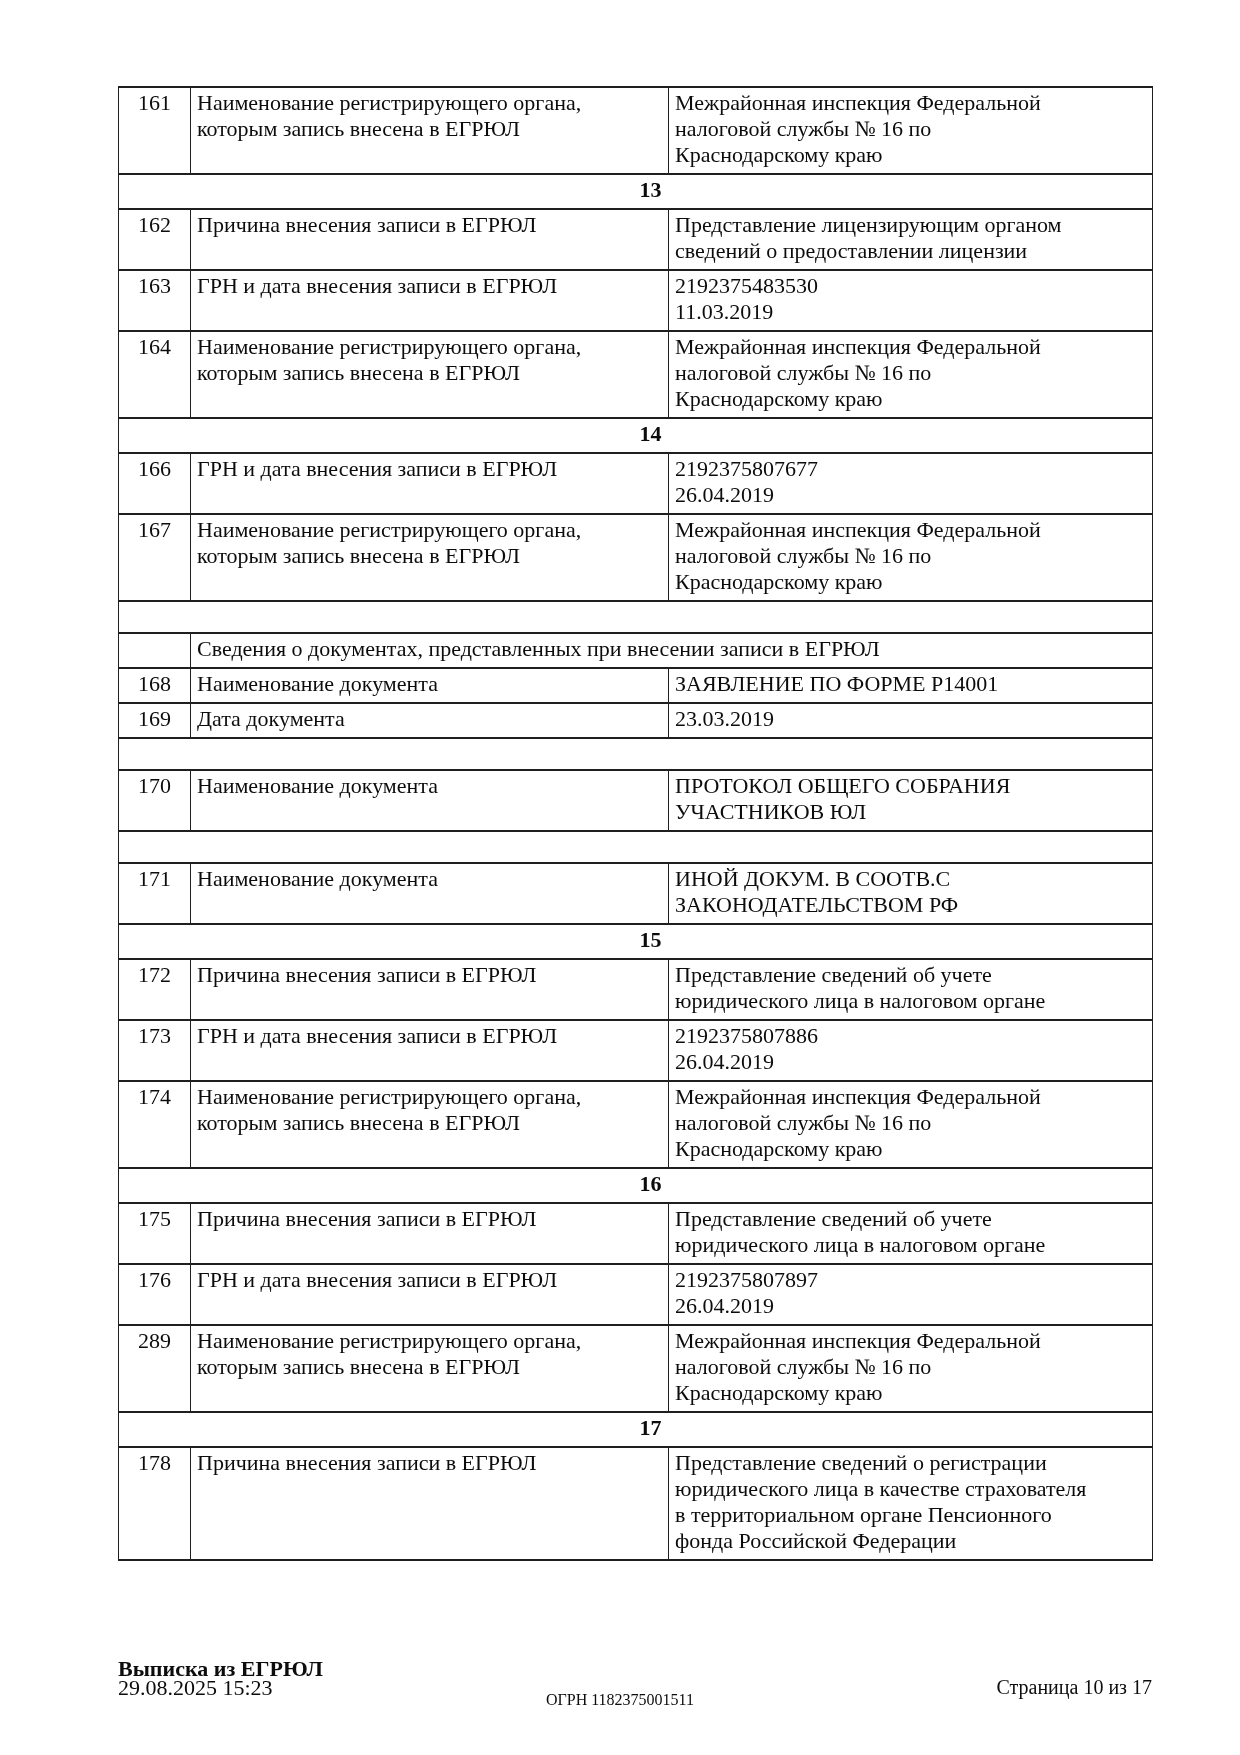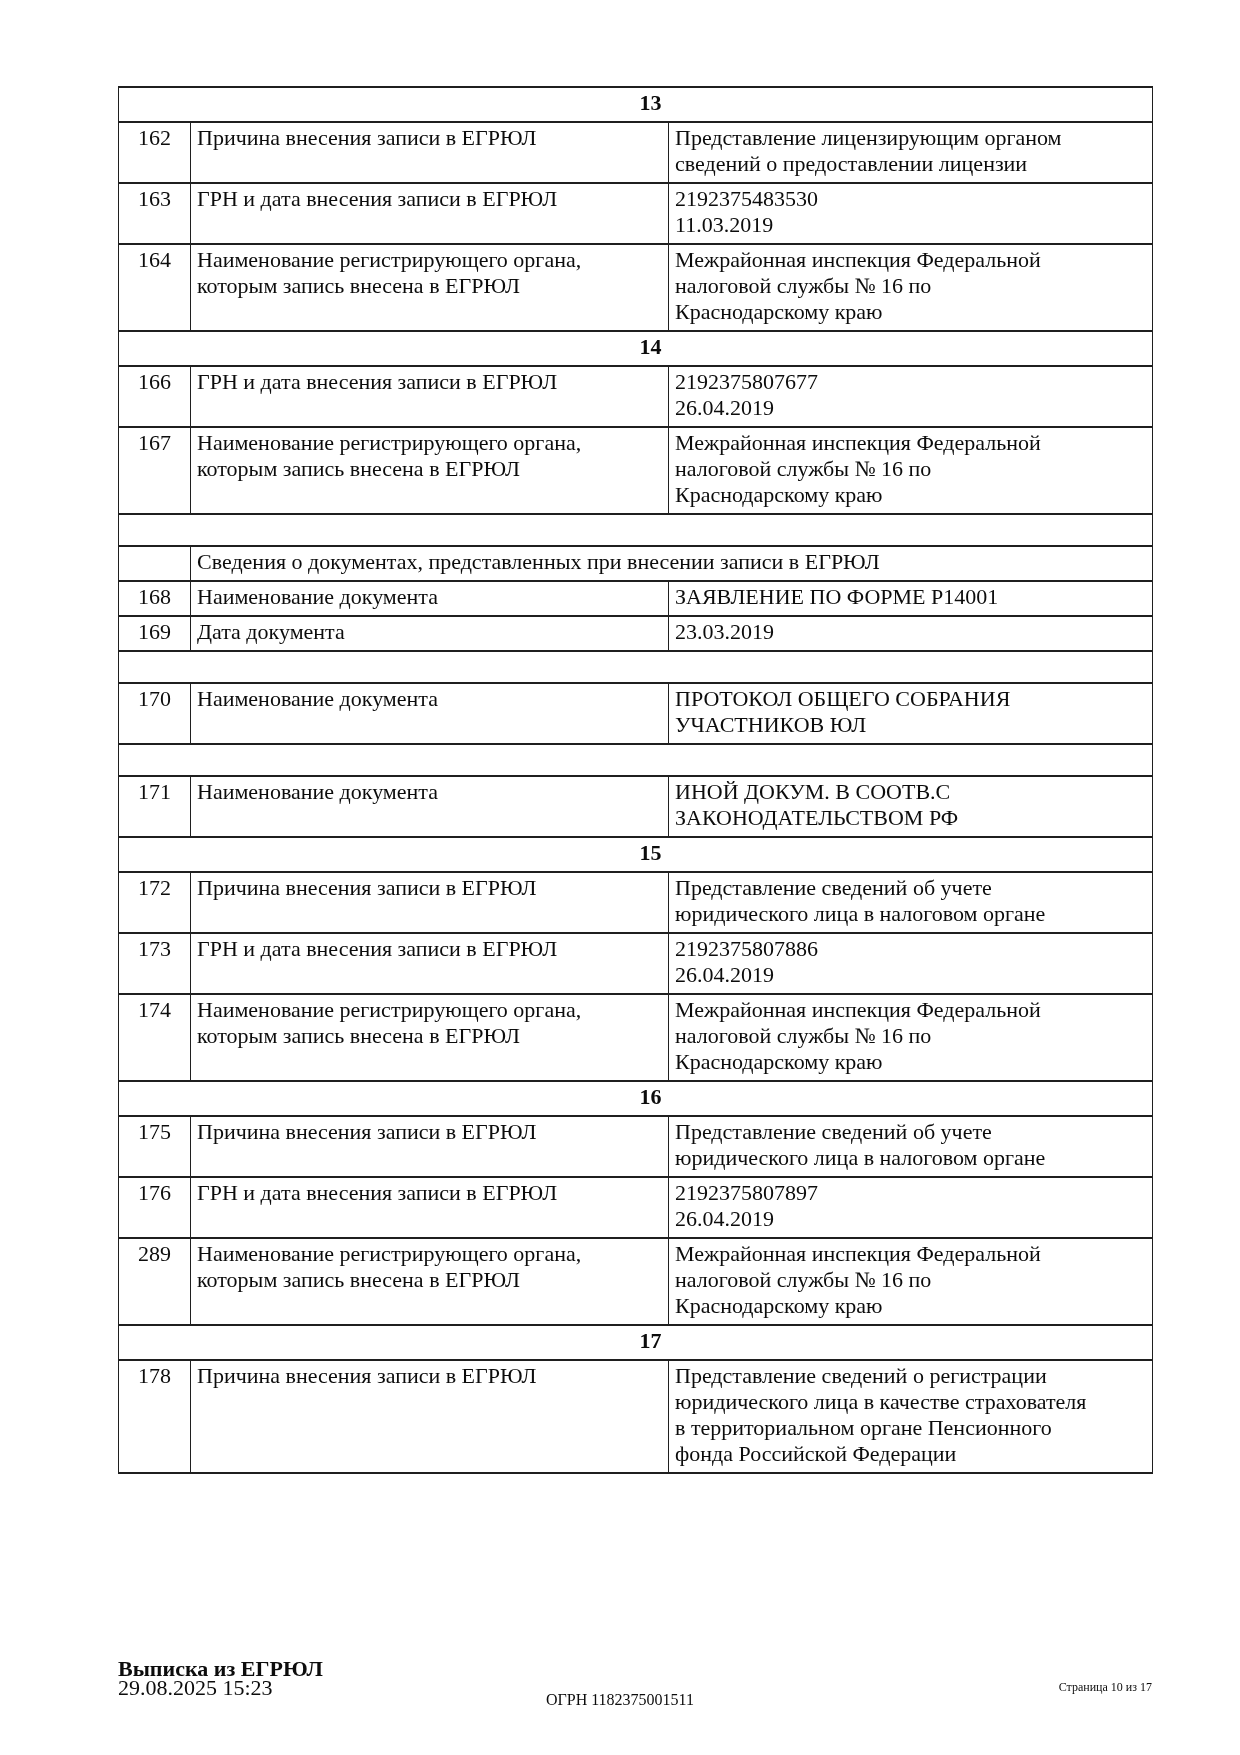"161" tr.row-data { html: none -> <tr> <td>161</td> <td>Наименование регистрирующего органа, которым запись внесена в ЕГРЮЛ</td> <td>Межрайонная инспекция Федеральной налоговой службы № 16 по Краснодарскому краю</td> </tr> }
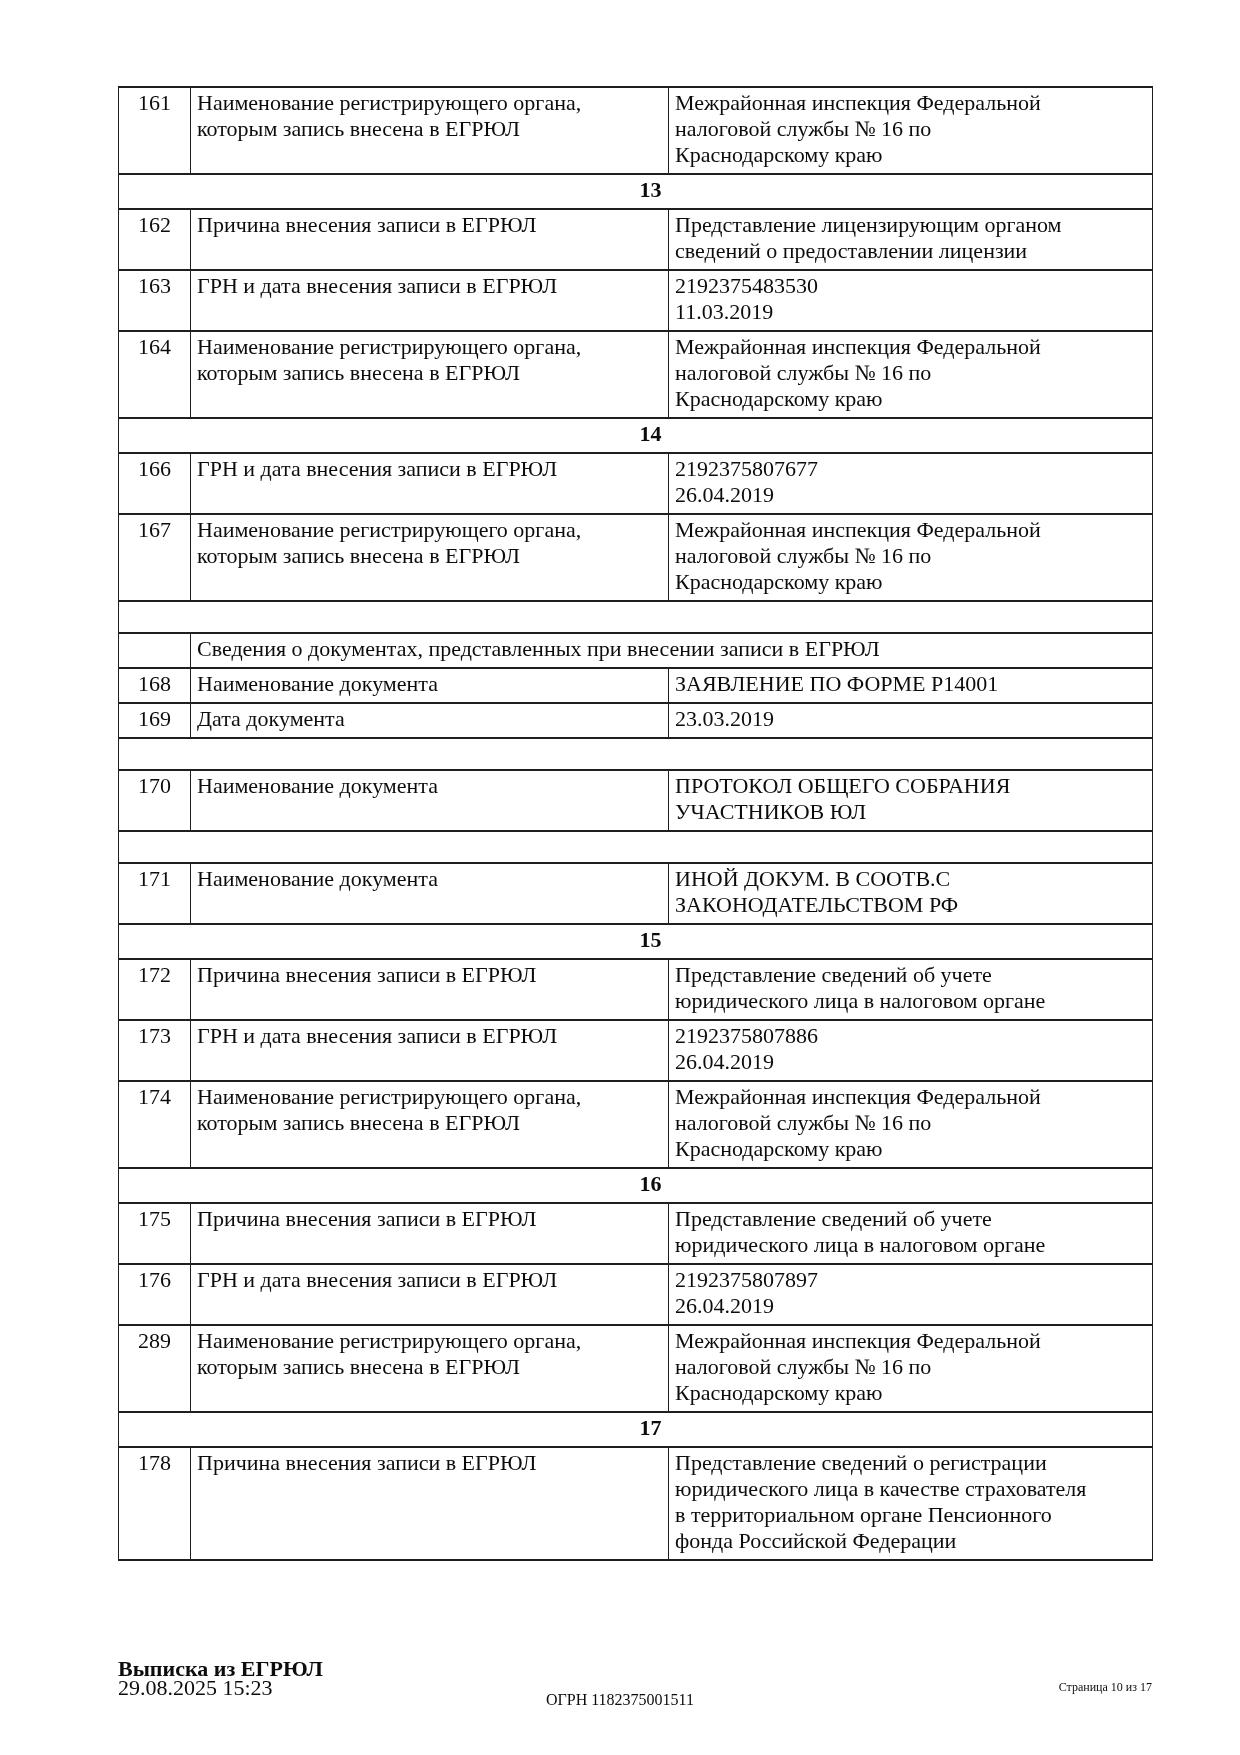"Страница 10 из 17" .footer-right { font-size: 12px -> 20px }
